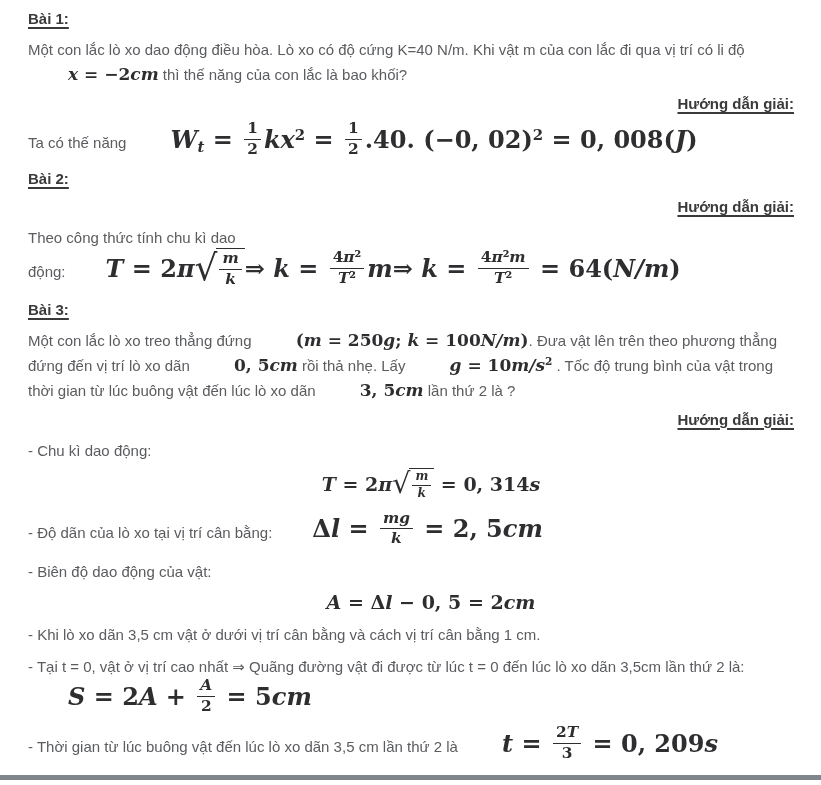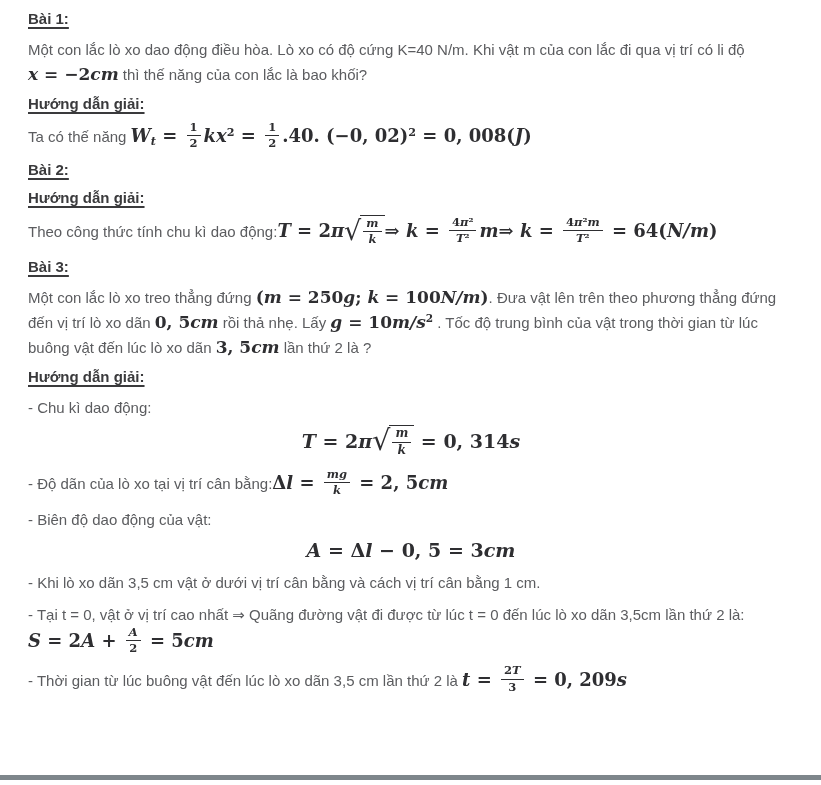"x = −2cm" .math { margin-left: none -> 40px }
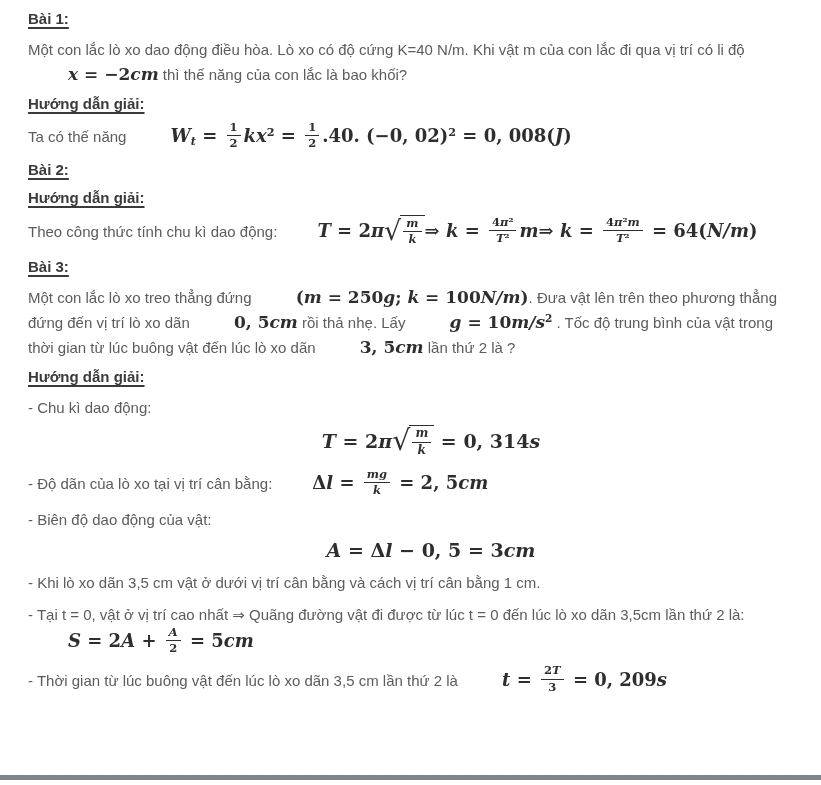"Hướng dẫn giải:" .heading { text-align: none -> right }
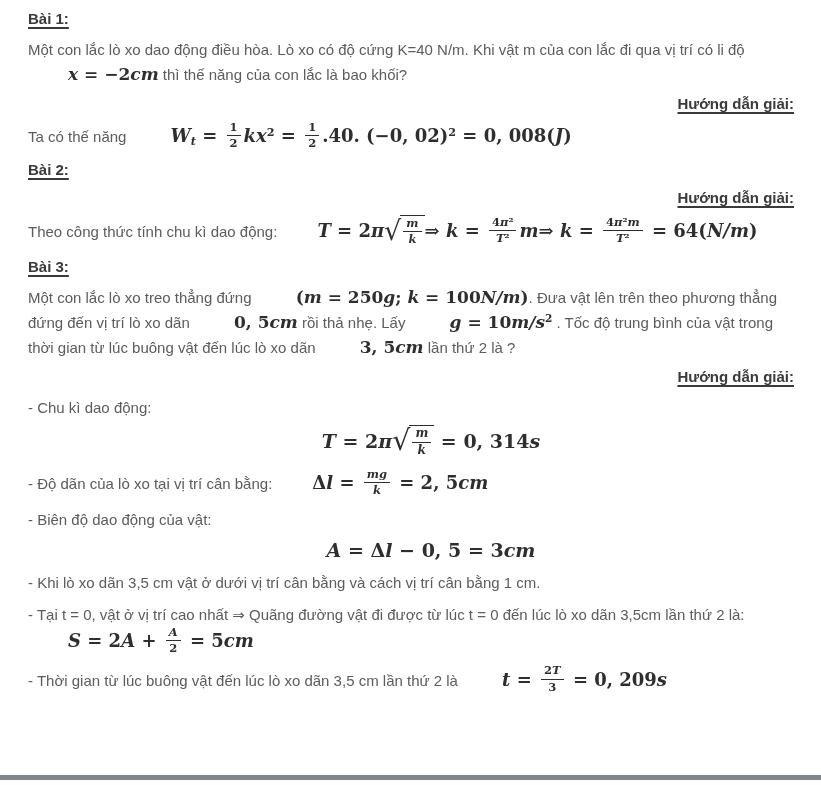"Wt =" .para.solution .math { font-size: 18px -> 24px }
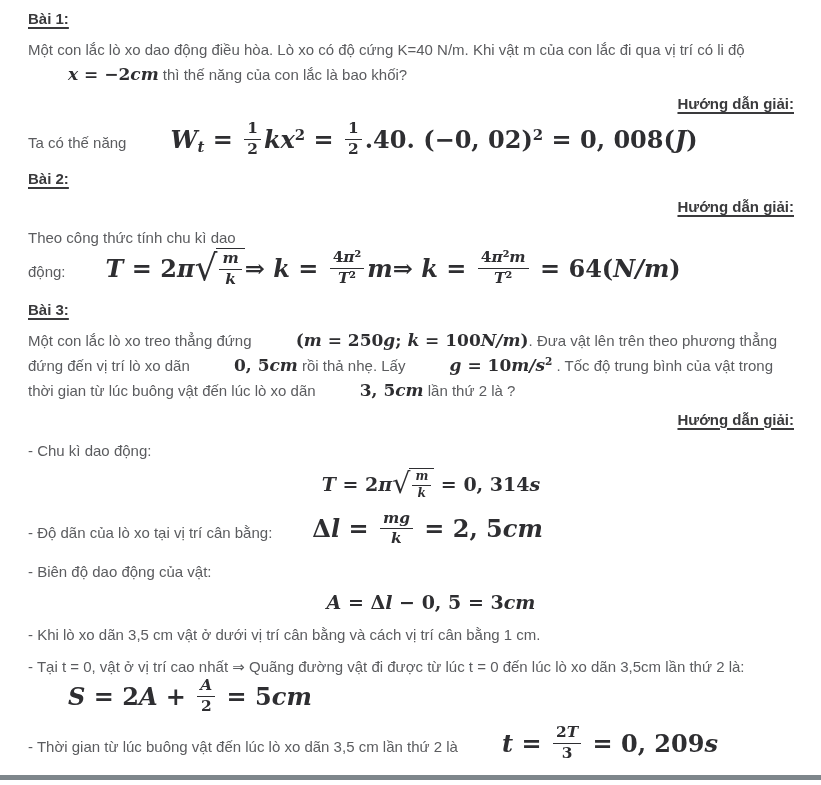"− 0, 5 = 3" span.mx { text: 3 -> 2 }
